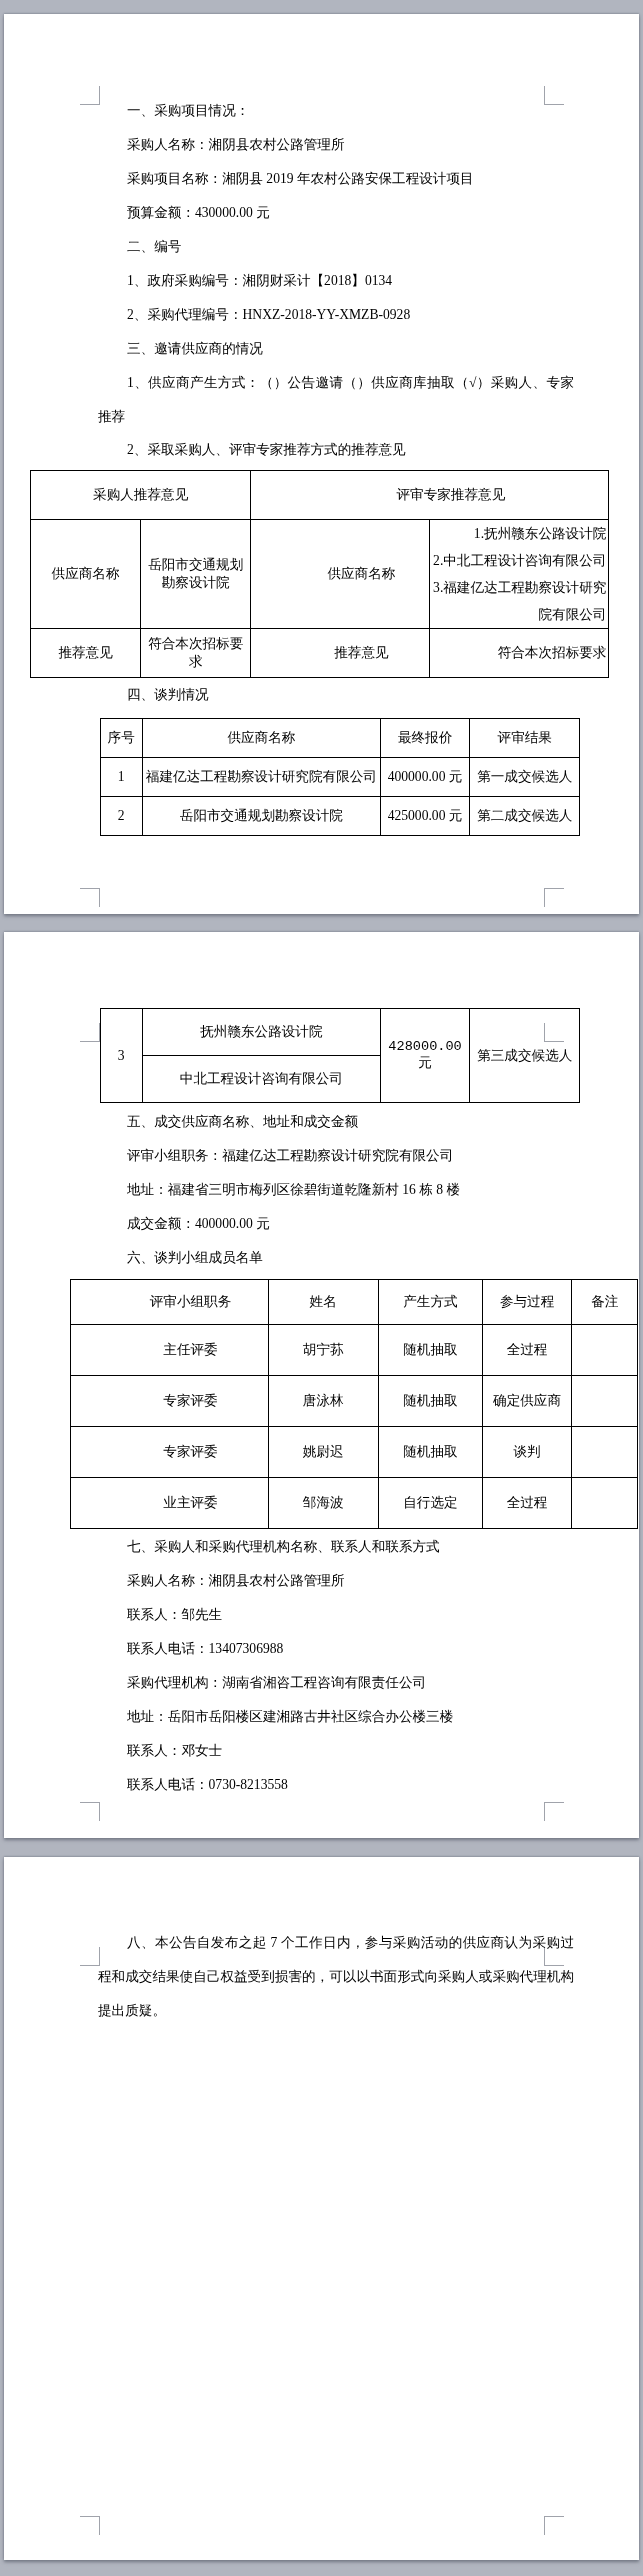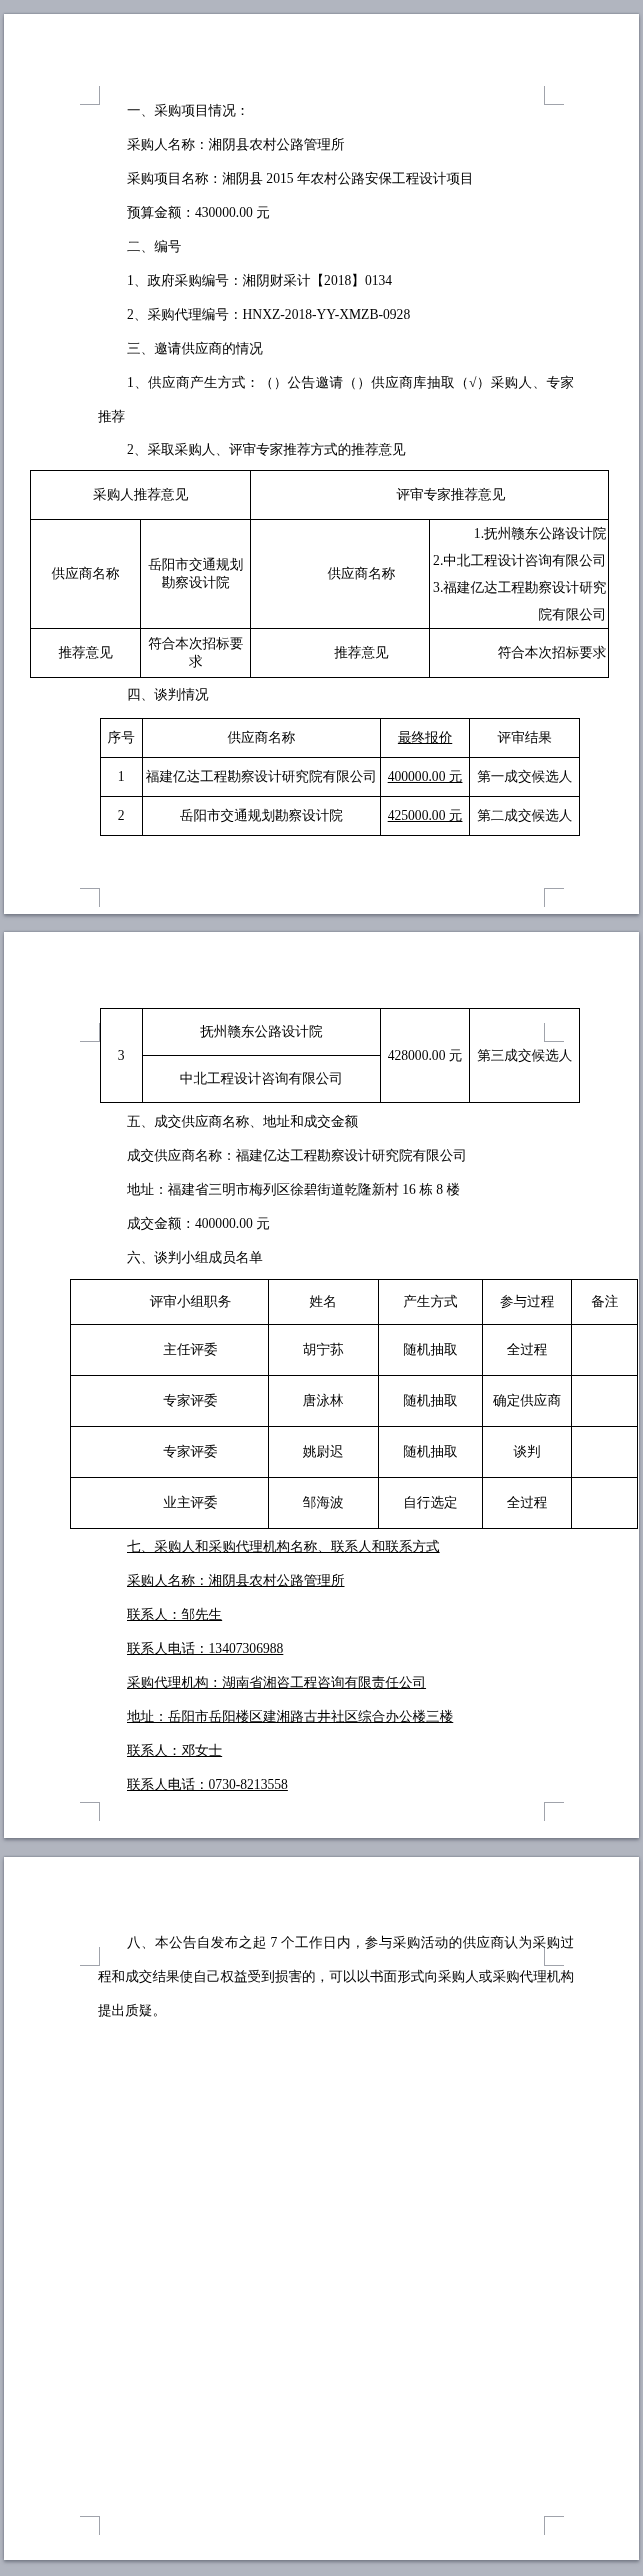"采购项目名称：湘阴县 2015 年农村公路安保工程设计项目" div.ln { text: 2015 -> 2019 }
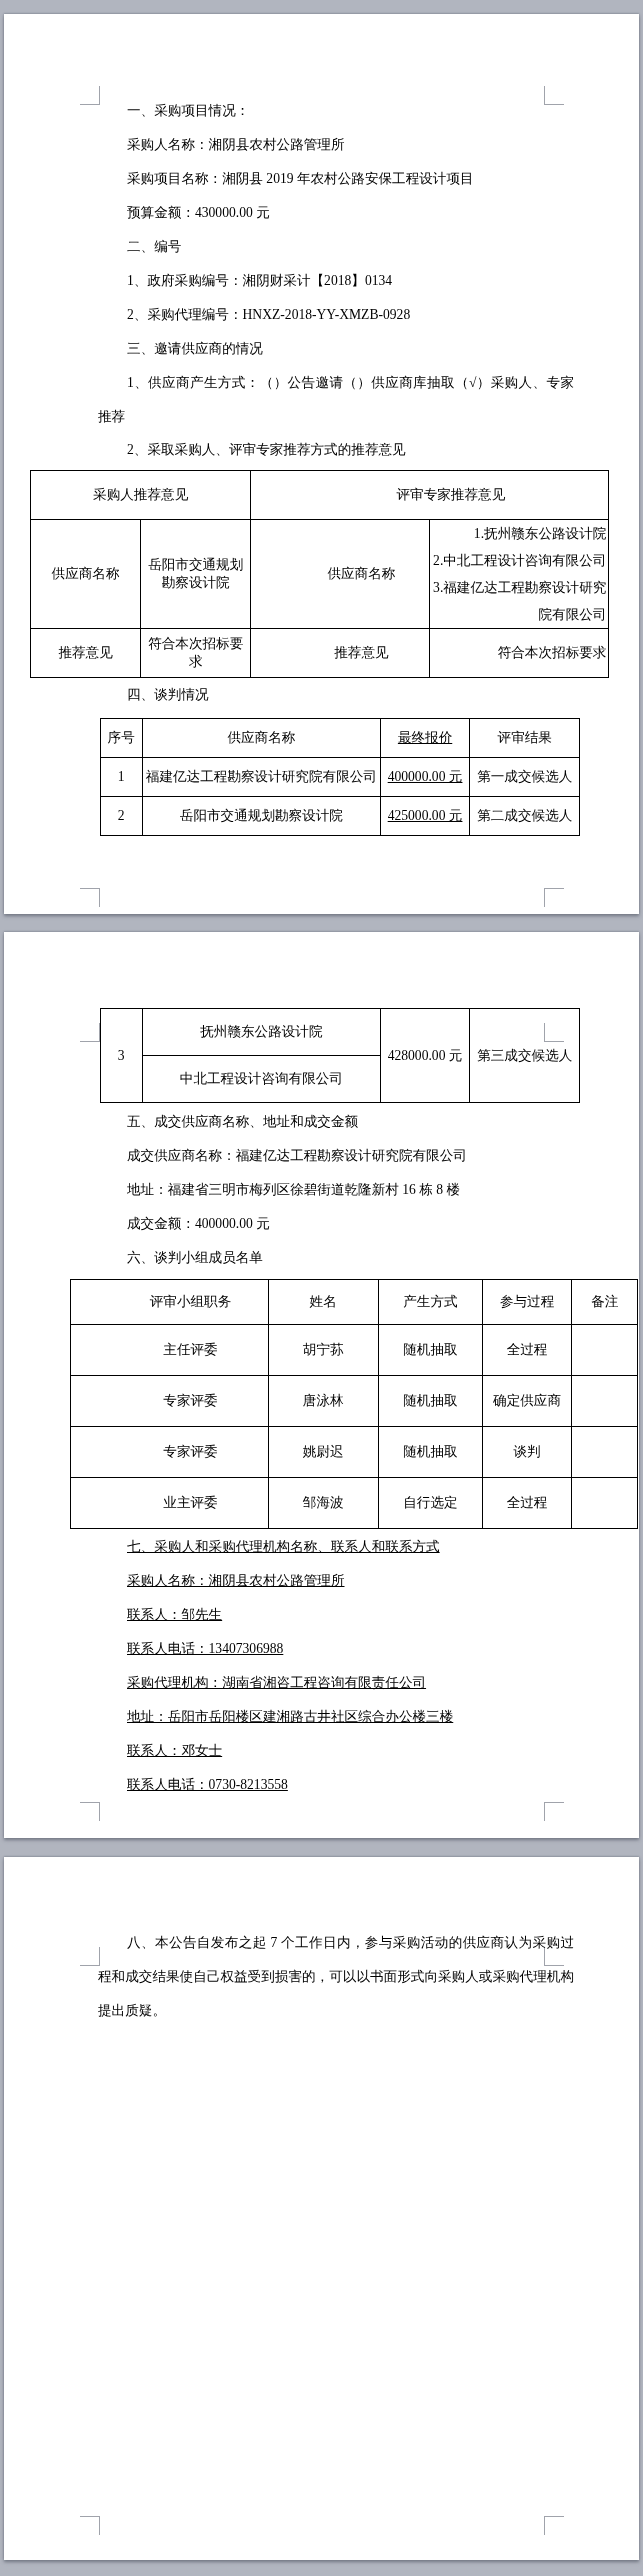"最终报价" #neg-table td.c3 { text-decoration: underline -> none }
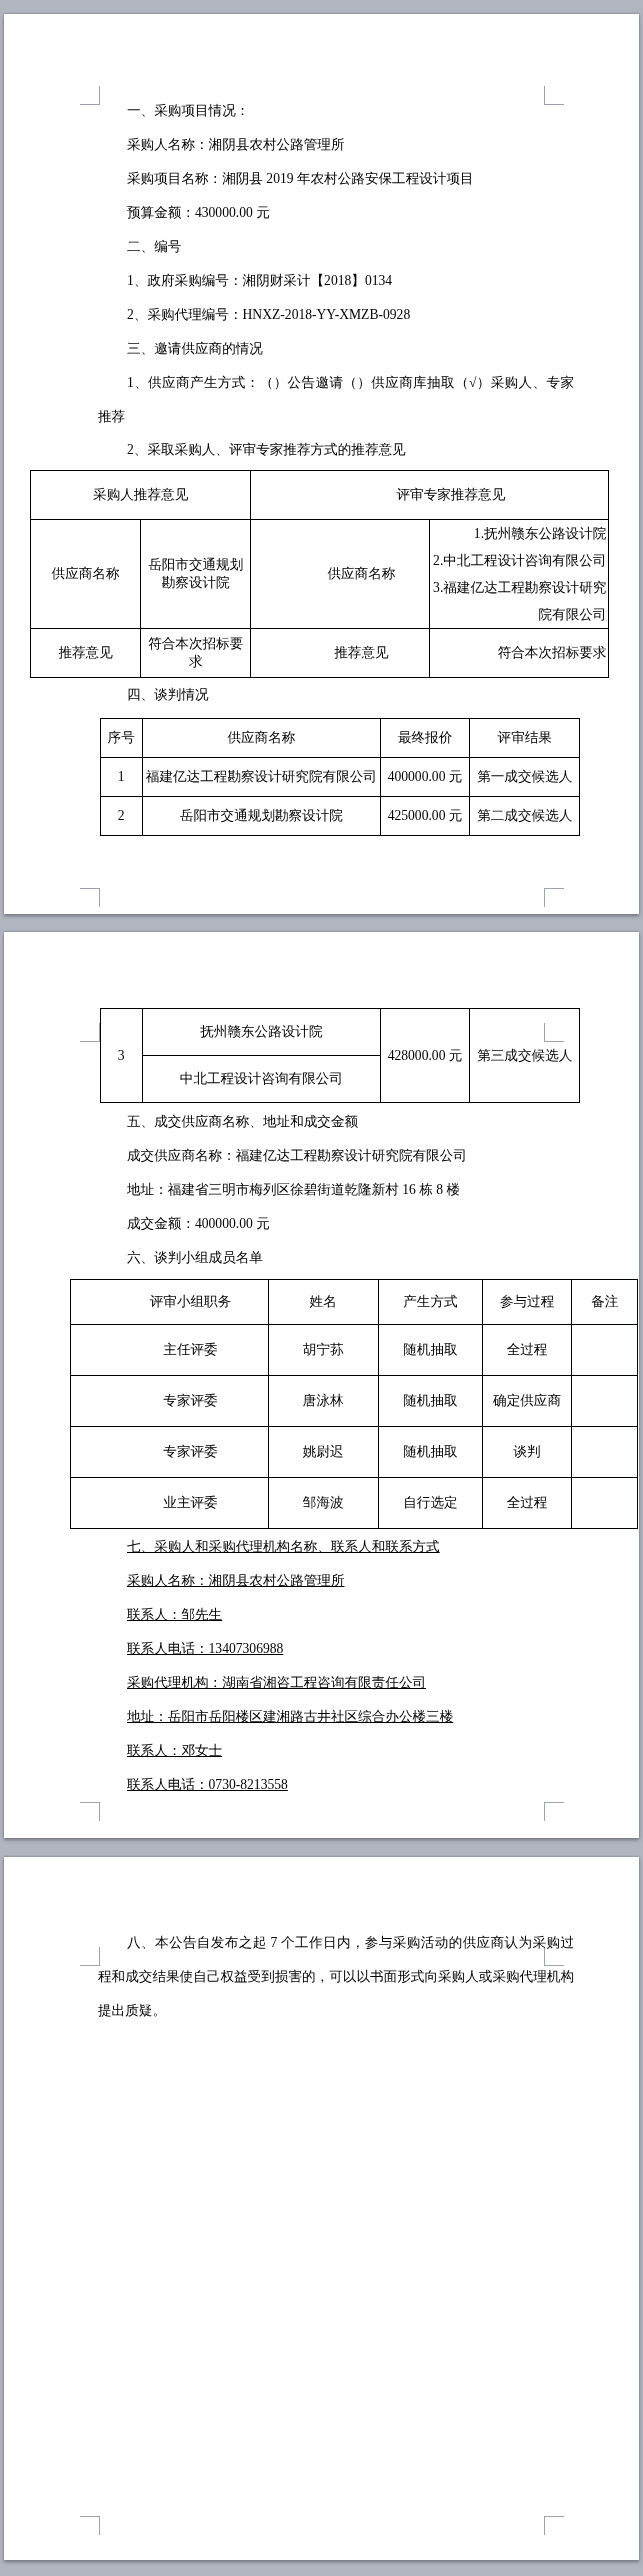"428000.00 元" #neg-table2 td.c3 { font-family: none -> Liberation Mono, monospace }
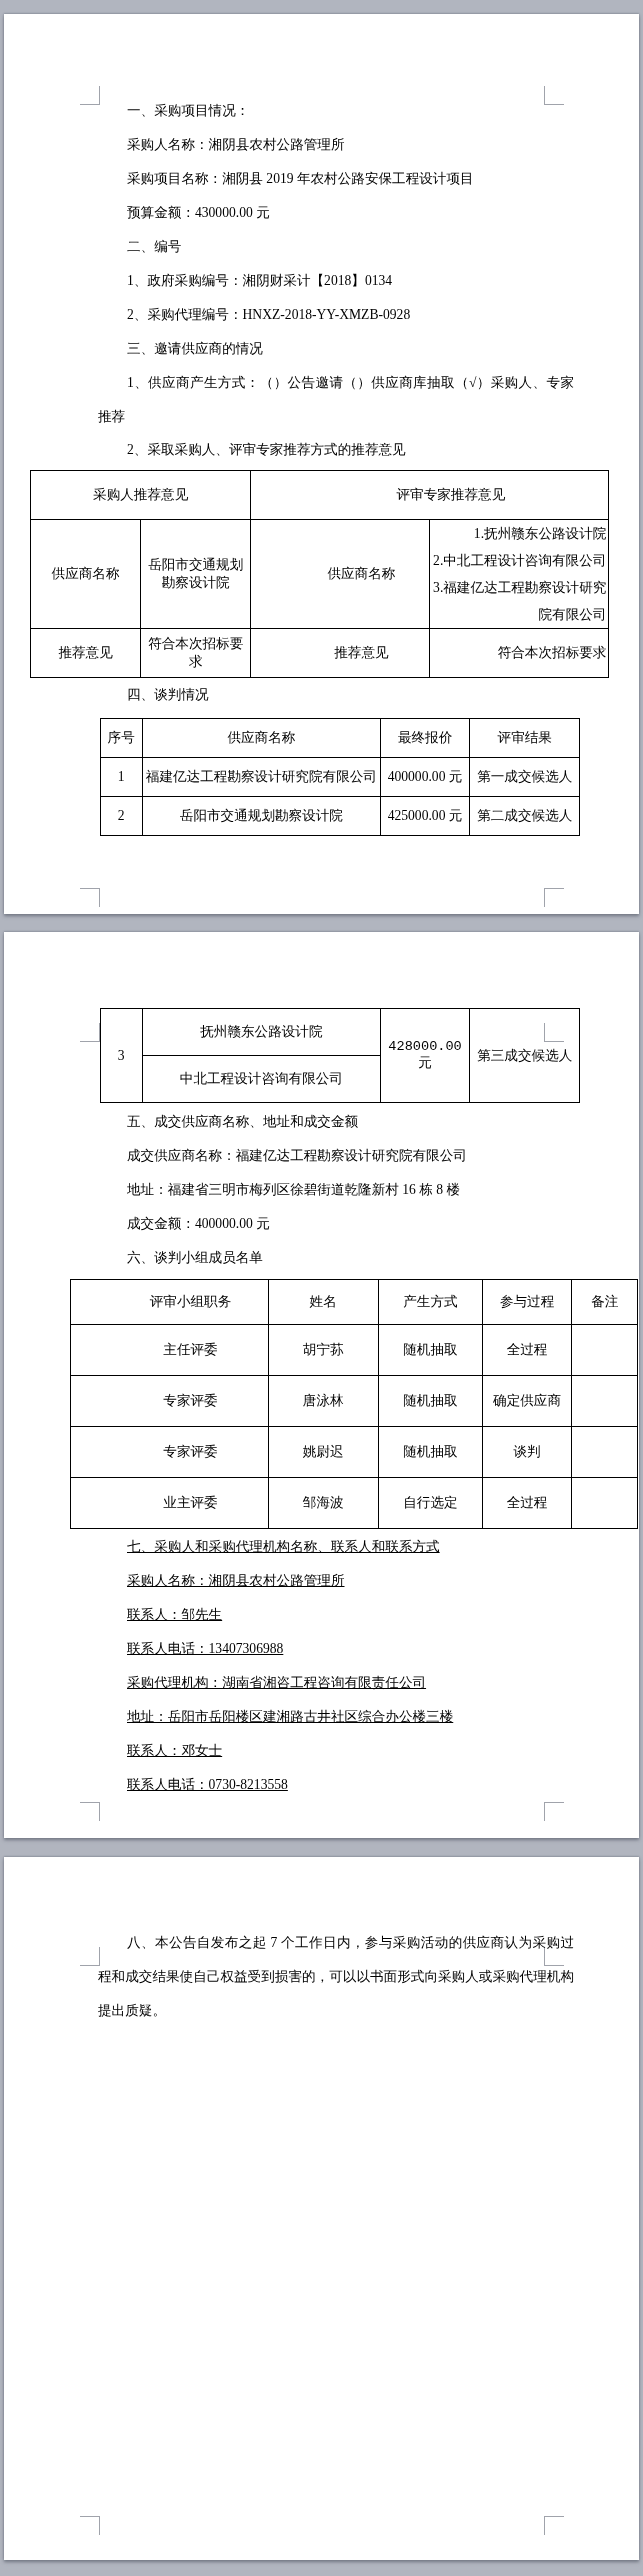"成交供应商名称：福建亿达工程勘察设计研究院有限公司" div.ln { text: 成交供应商名称 -> 评审小组职务 }
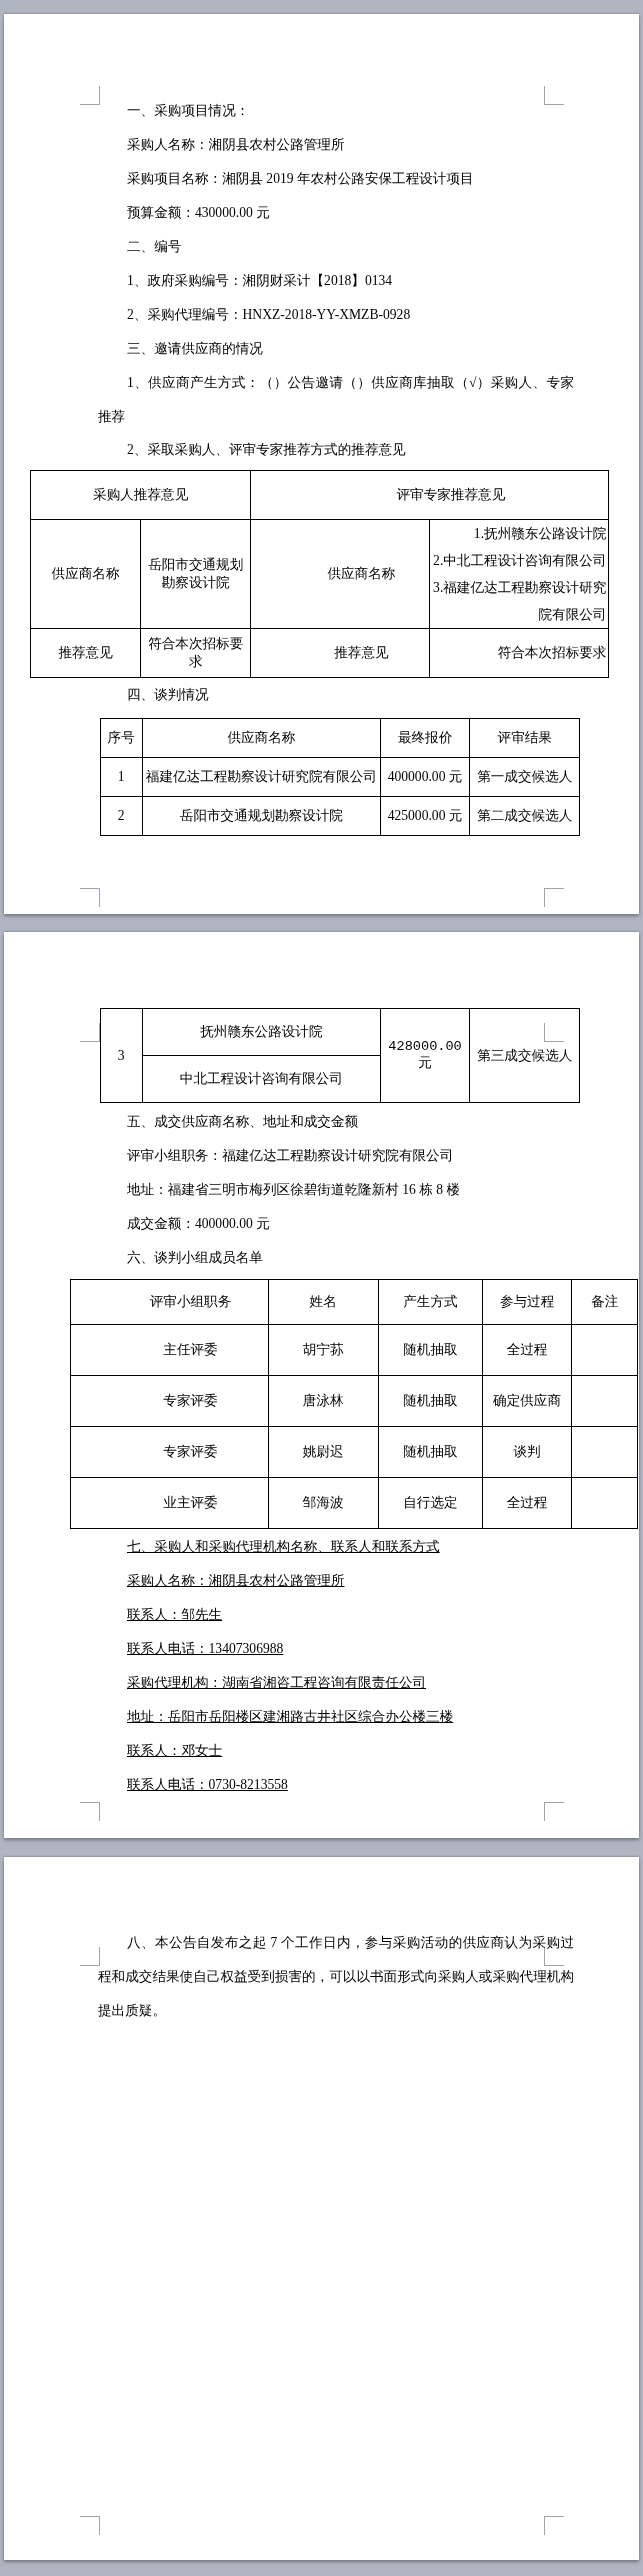"七、采购人和采购代理机构名称、联系人和联系方式" div { text-decoration: underline -> none }
